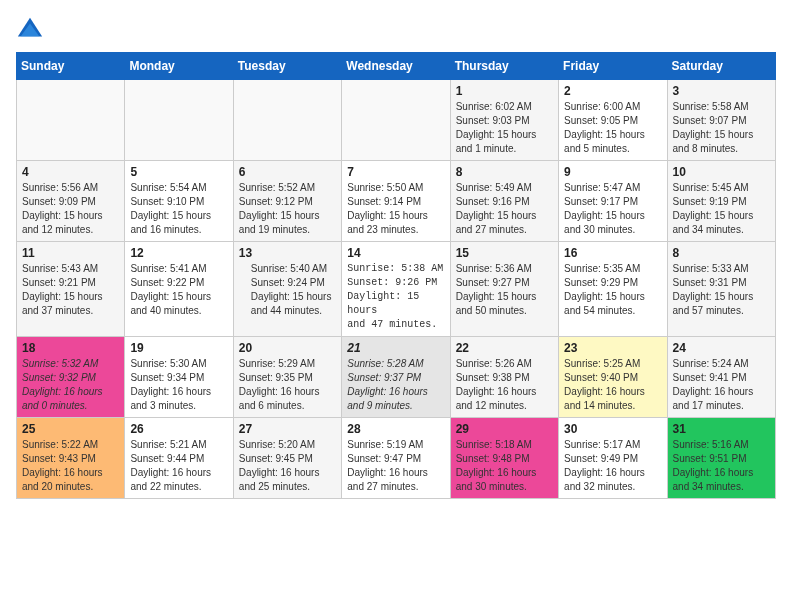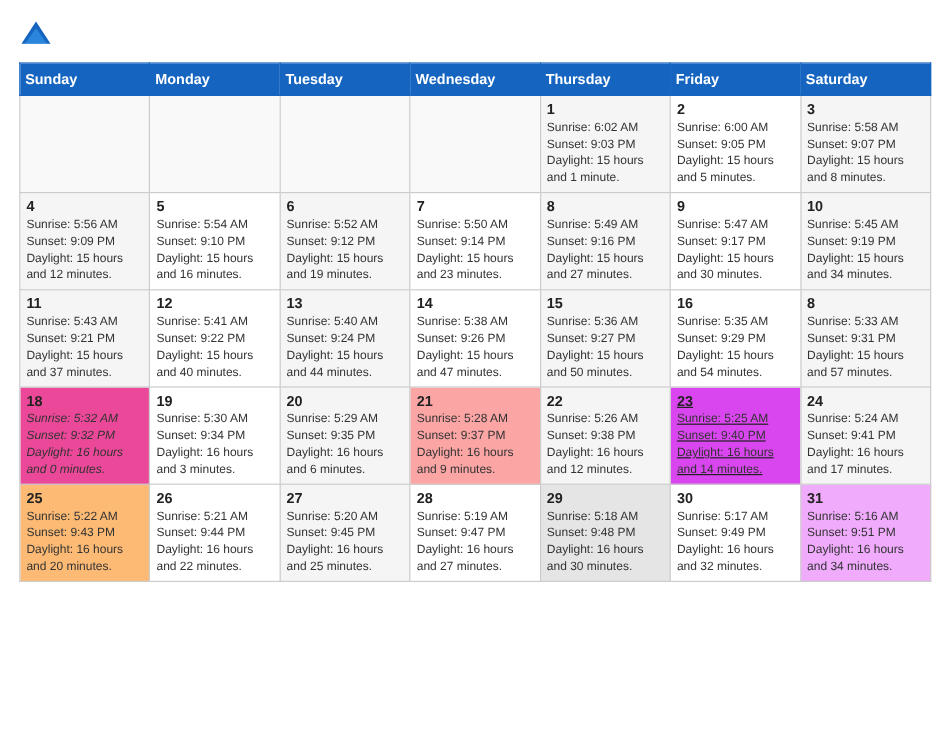"Sunrise: 5:40 AM" div.cell-content { margin-left: none -> 12px }
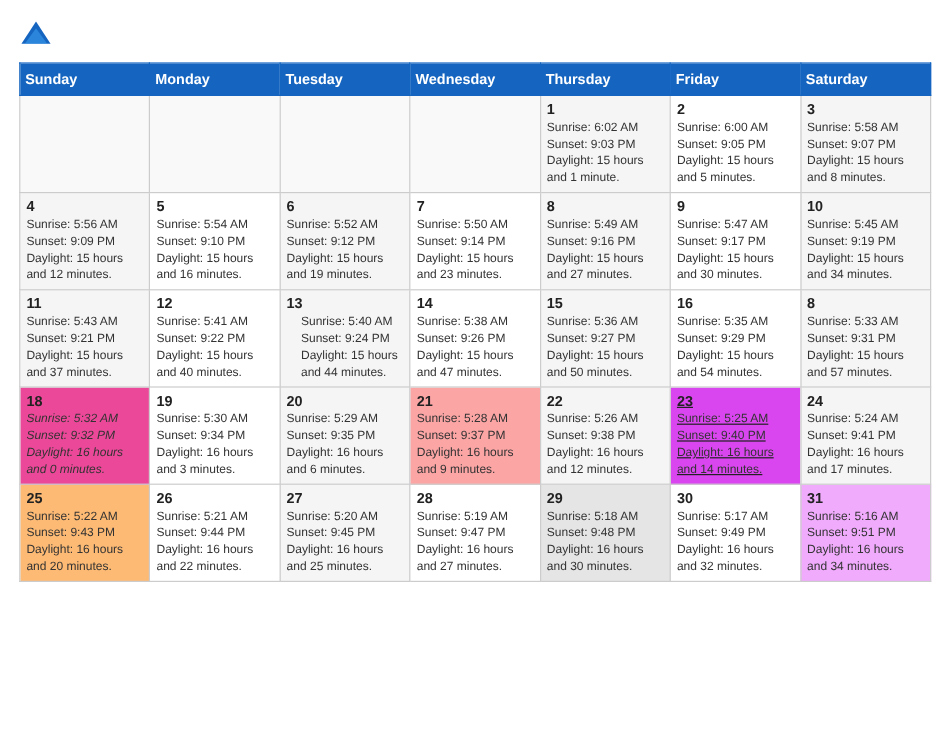"Sunrise: 5:38 AM" div.cell-content { font-family: none -> Liberation Mono, monospace }
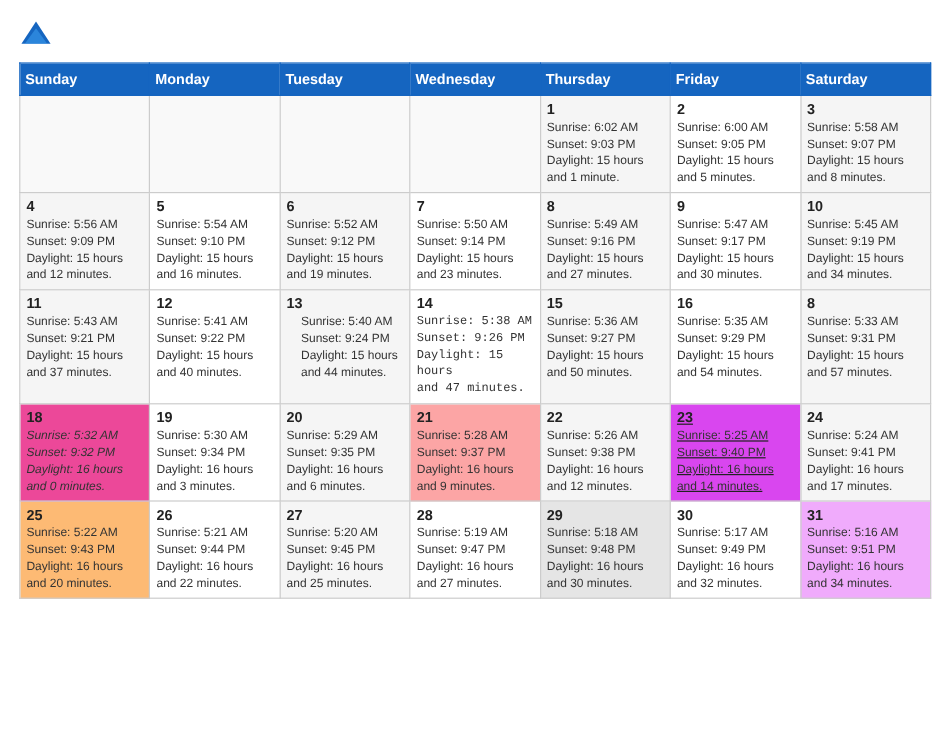"21" td { background: #fca5a5 -> #e5e5e5; font-style: none -> italic }
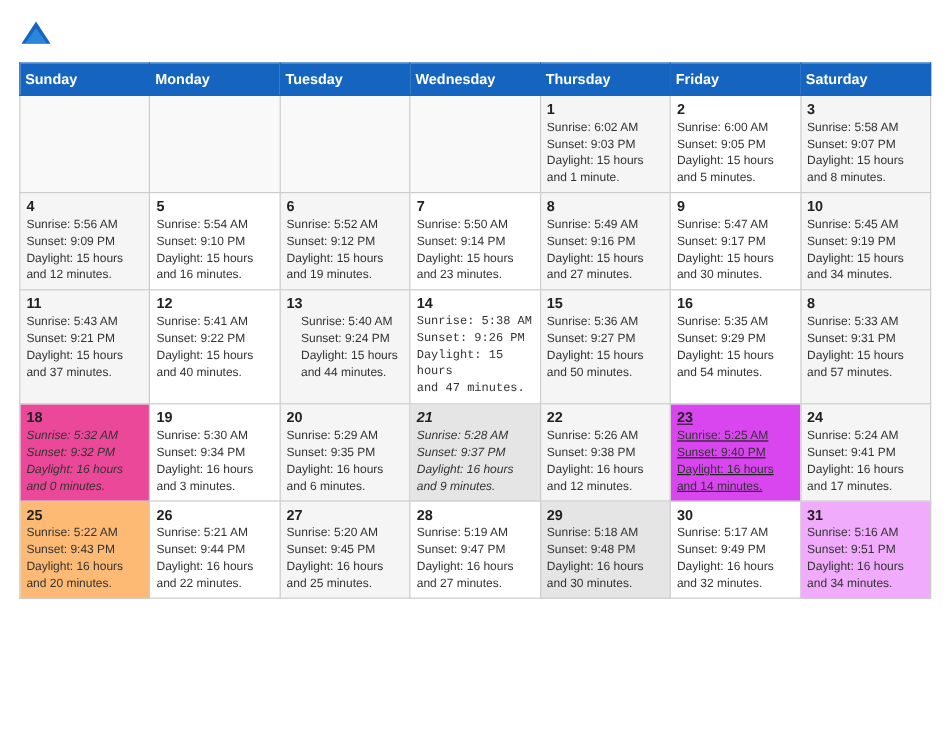"23" td { background: #d946ef -> #fef9c3; text-decoration: underline -> none }
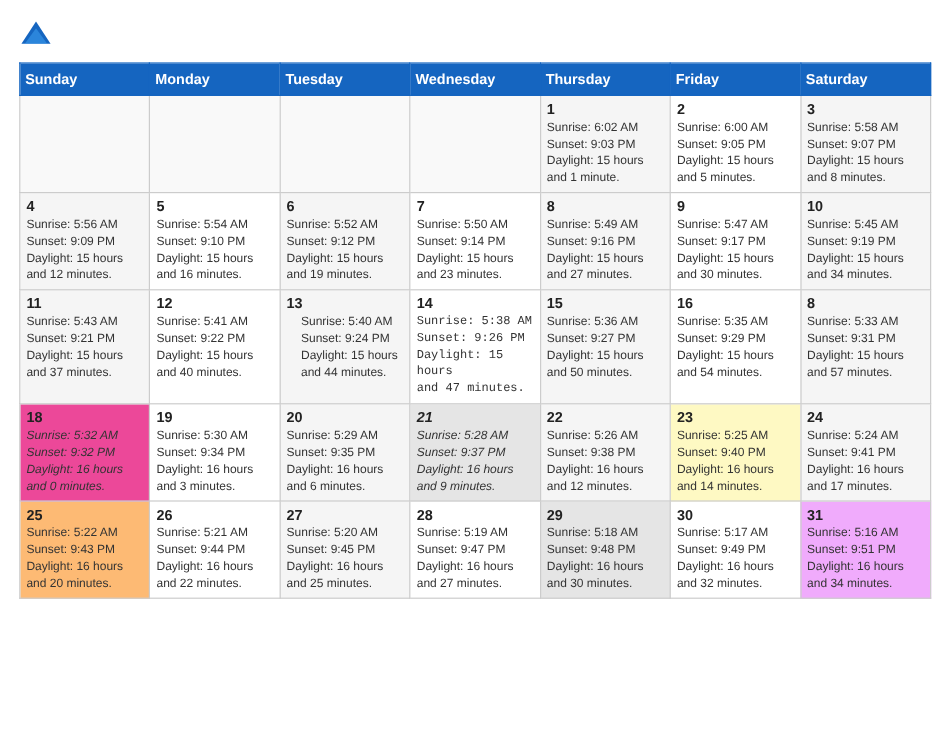"29" td { background: #e5e5e5 -> #ec4899 }
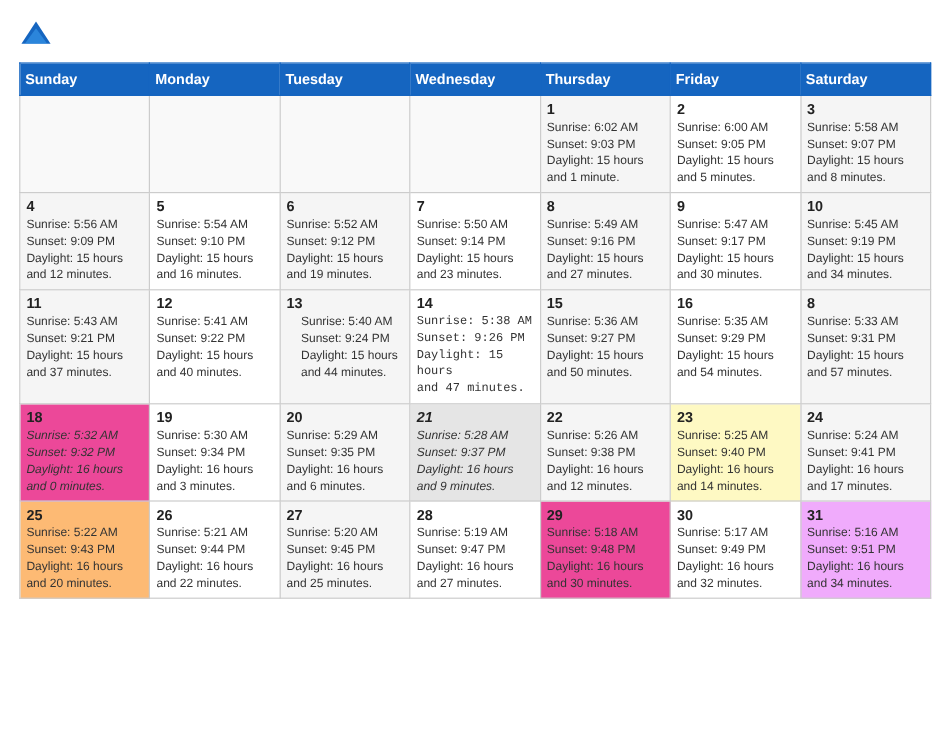"31" td { background: #f0abfc -> #22c55e }
